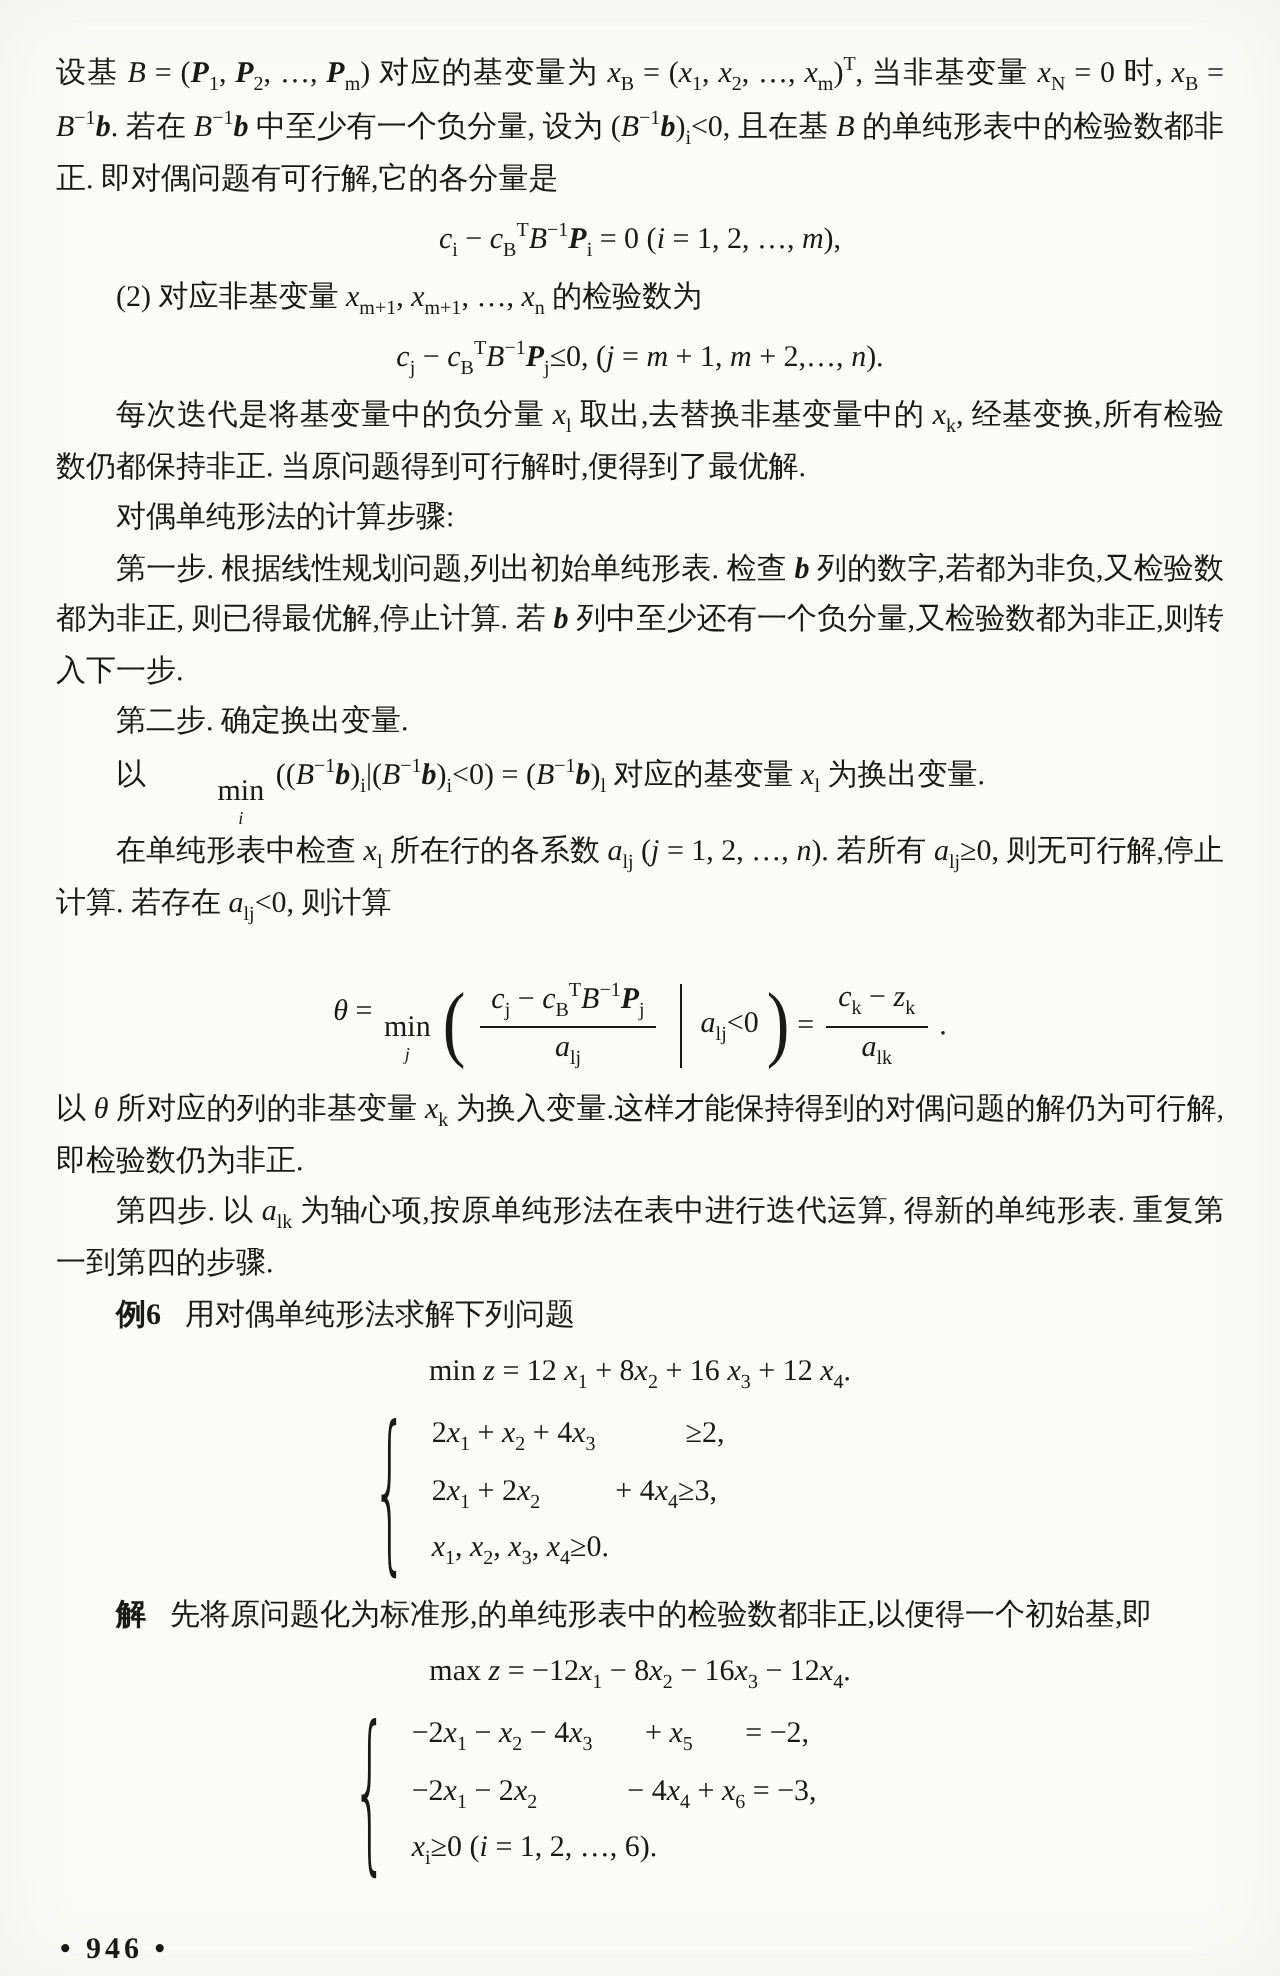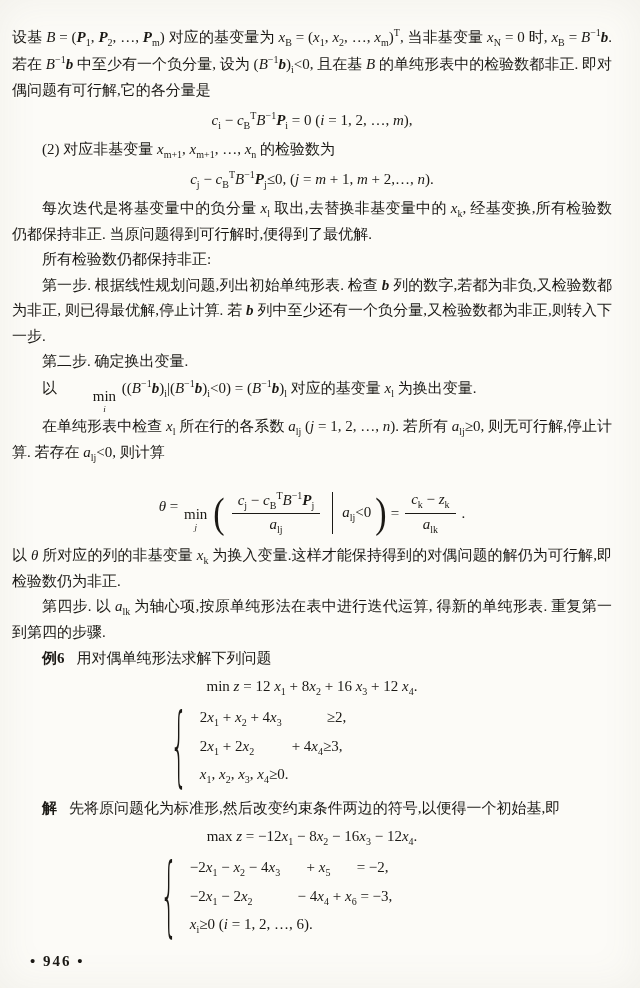"设基 B = (P1, P2," .content { padding: 24px 28px 0 12px -> 24px 28px 0 28px }
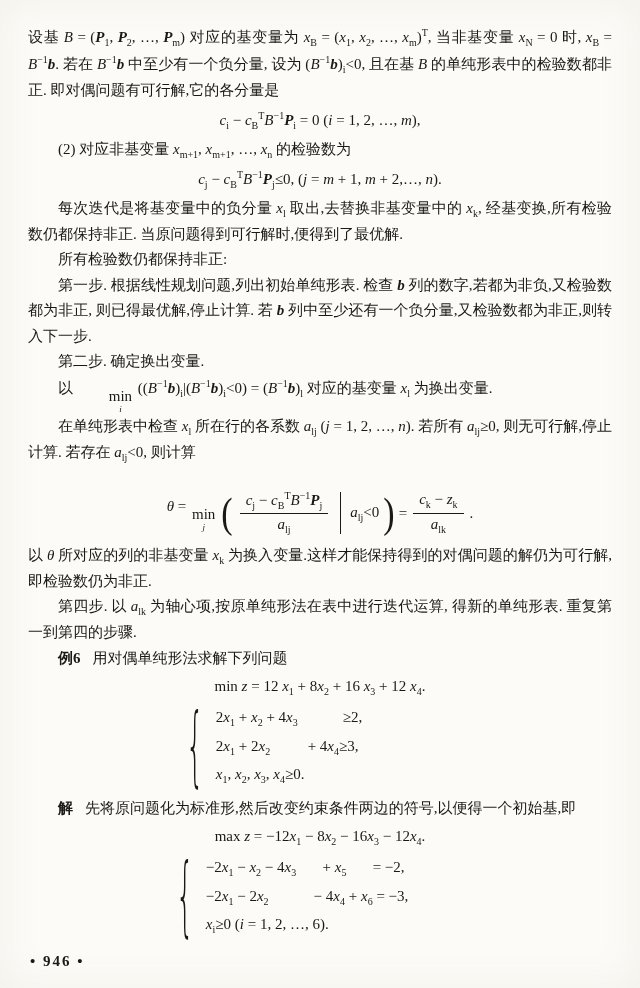"所有检验数仍都保持非正:" p.indent { text: 所有检验数仍都保持非正 -> 对偶单纯形法的计算步骤 }
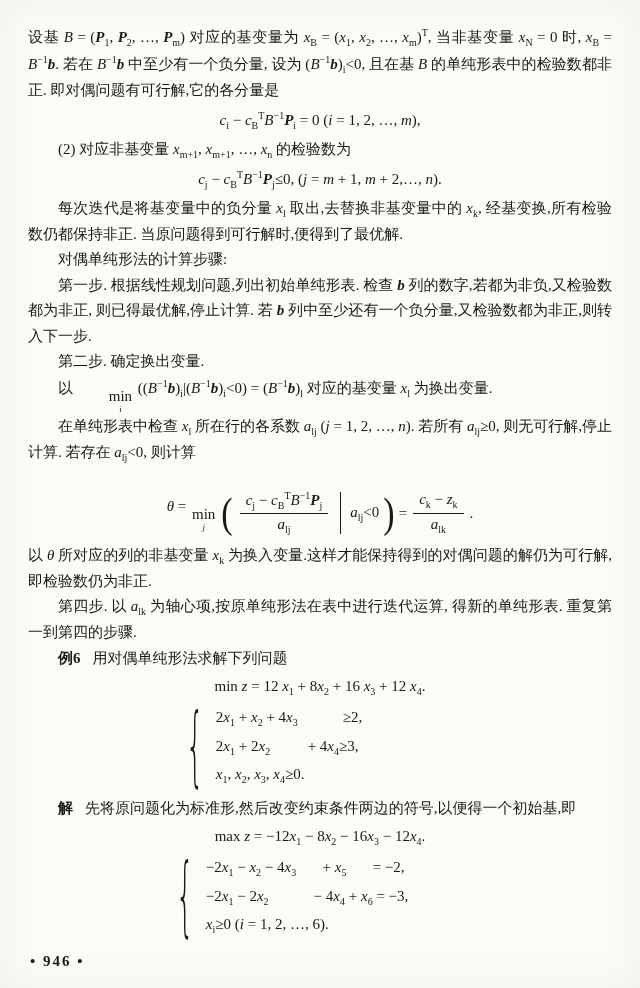"先将原问题化为标准形,然后改变约束条件两边的符号,以便得一个初始基,即" span { text: ,然后改变约束条件两边的符号 -> ,的单纯形表中的检验数都非正 }
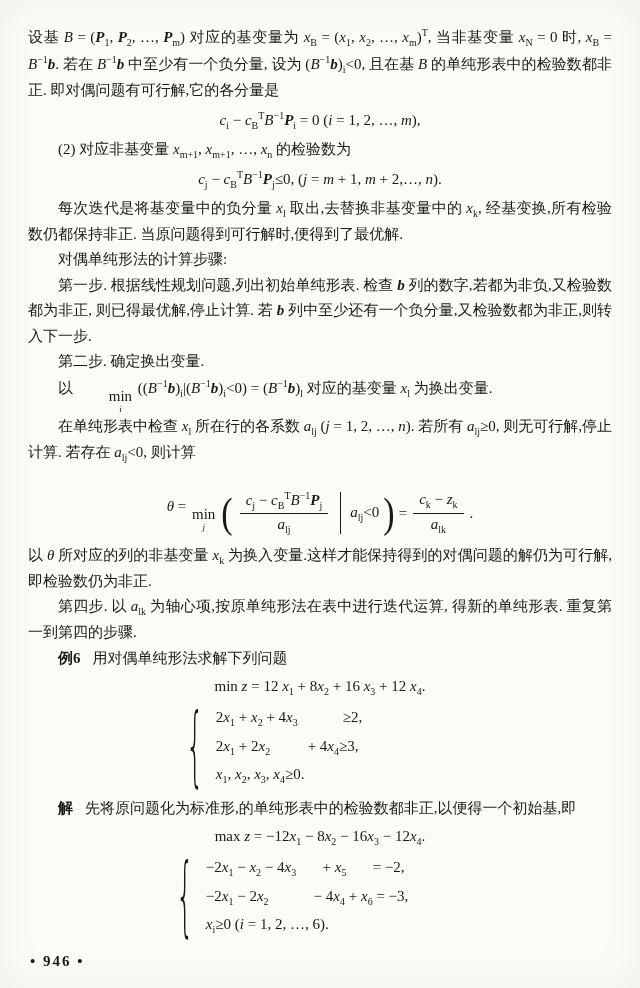"• 946 •" .pageno { bottom: 18px -> 4px }
